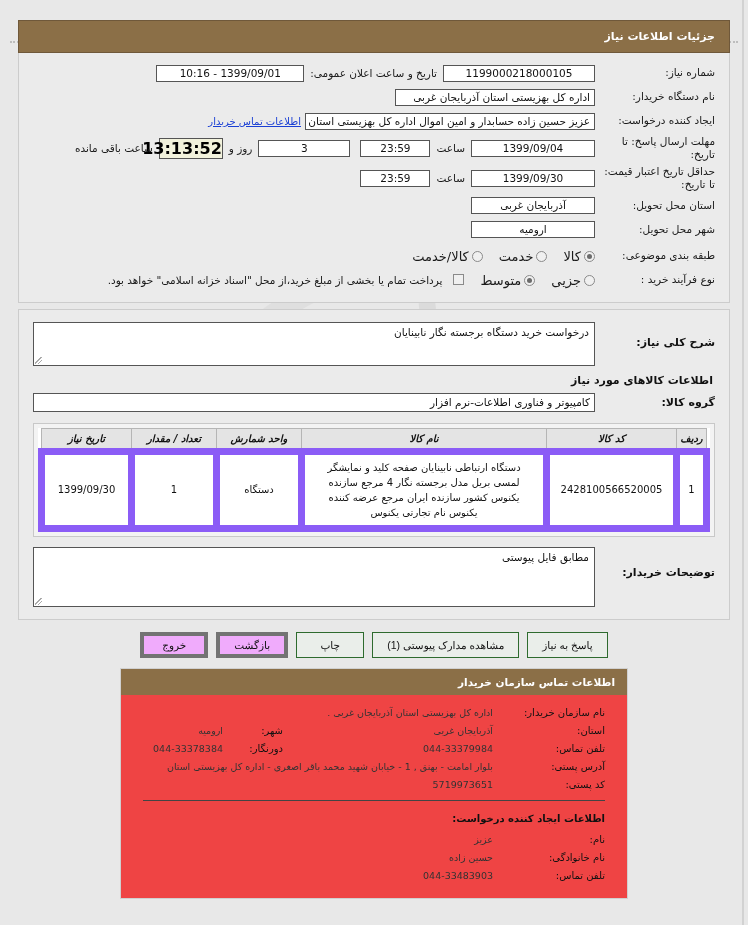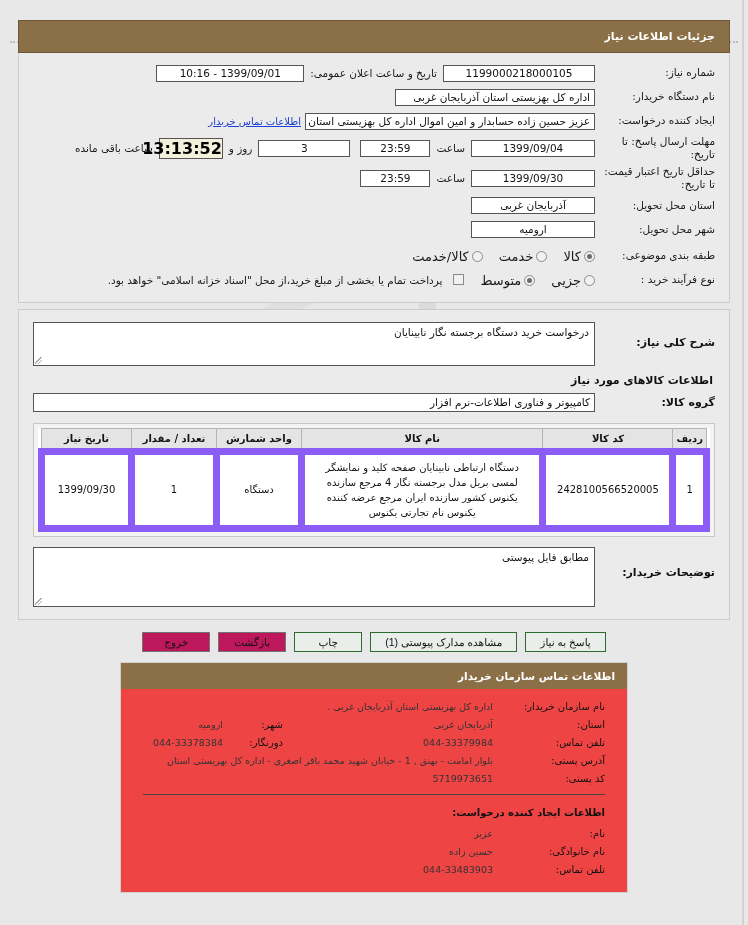"تاریخ نیاز" table.goods th { font-style: none -> italic }
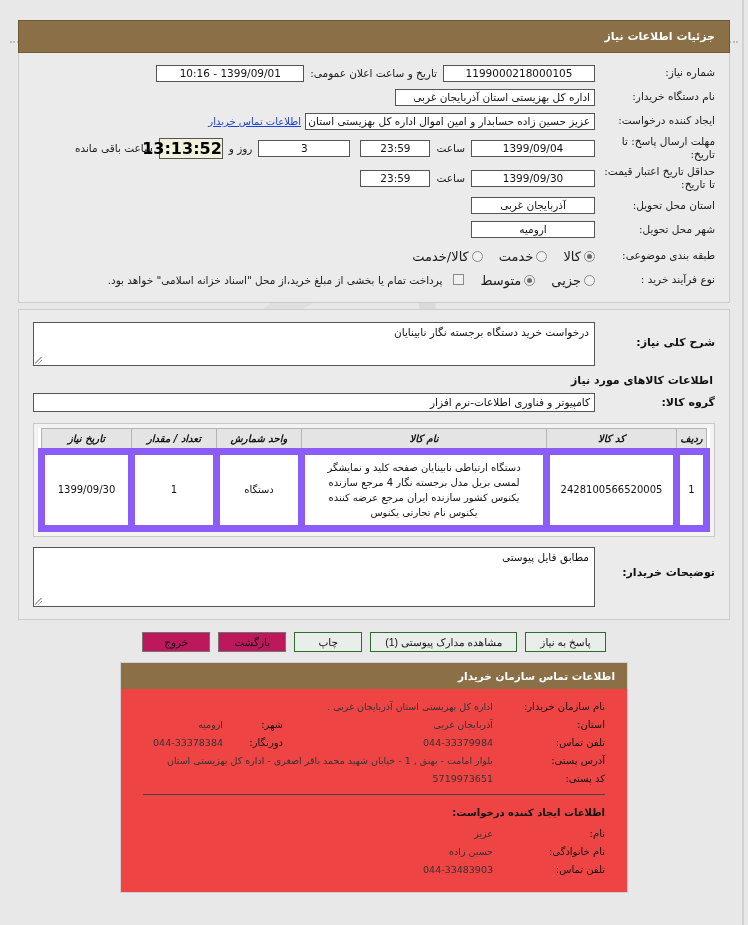"خروج" .btn.danger { background: #be185d -> #f0abfc; border: 1px solid #737373 -> 4px solid #737373 }
